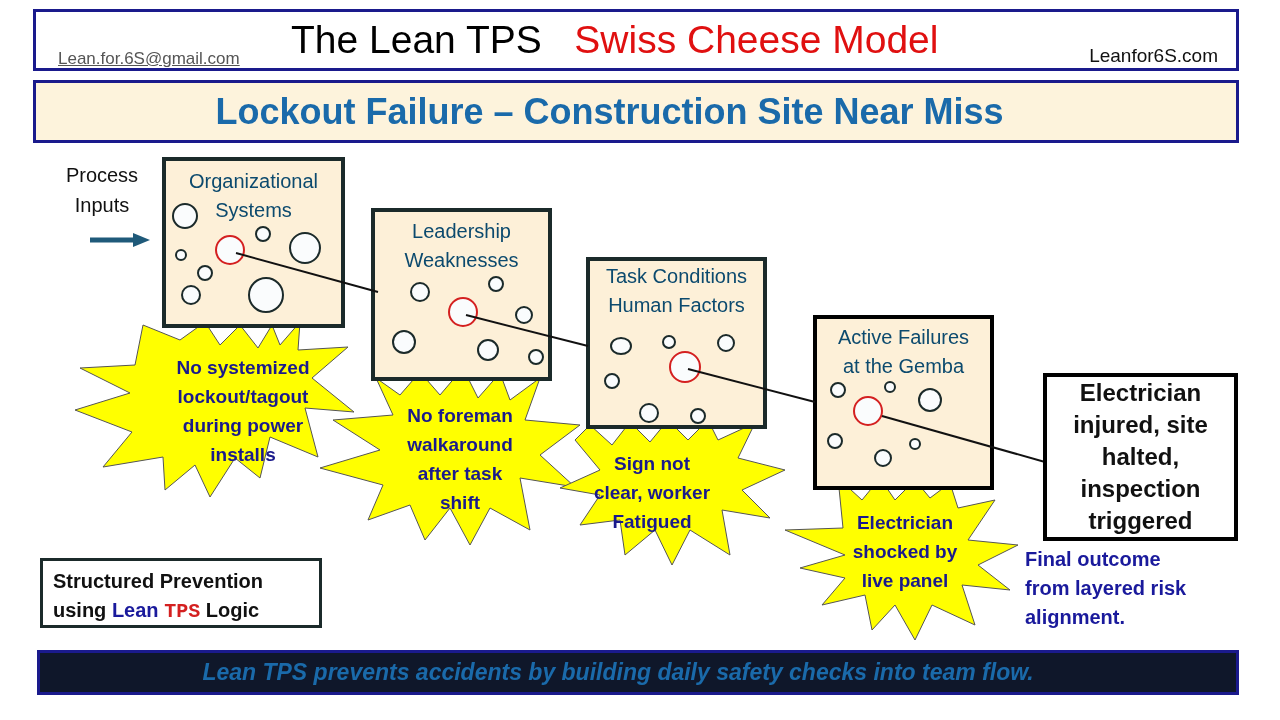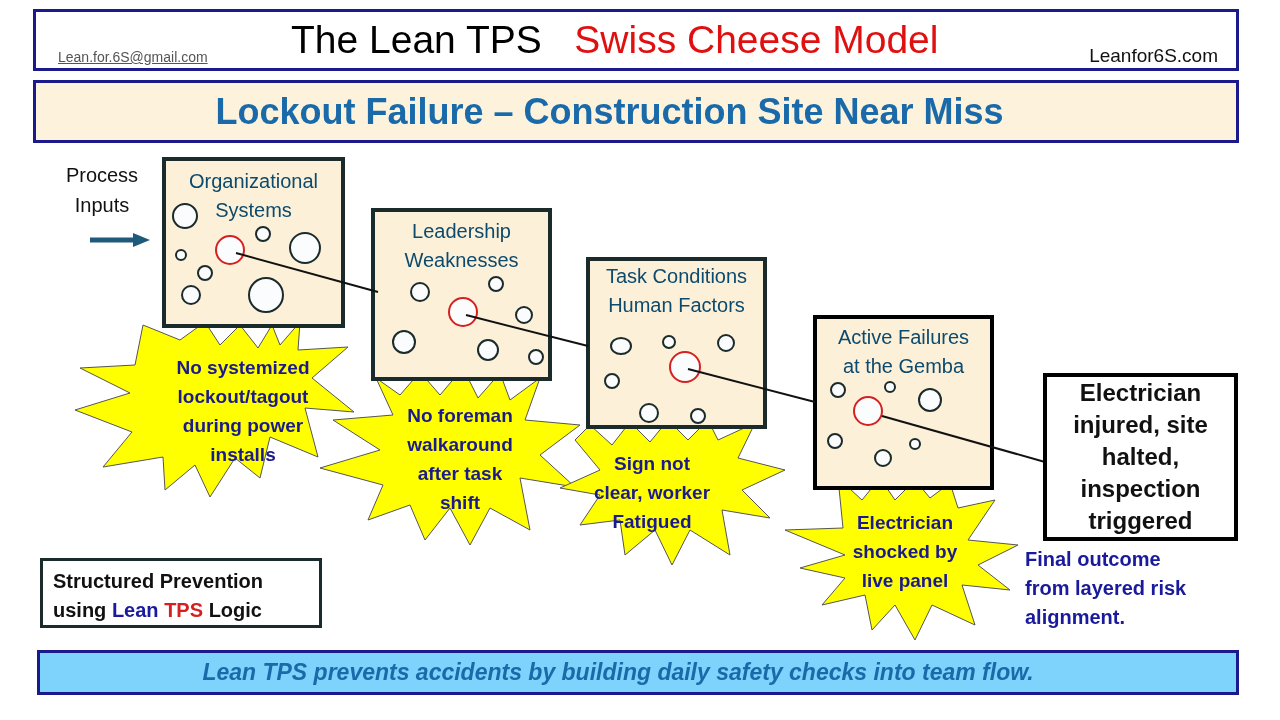"Lean.for.6S@gmail.com" .email { font-size: 14px -> 17px }
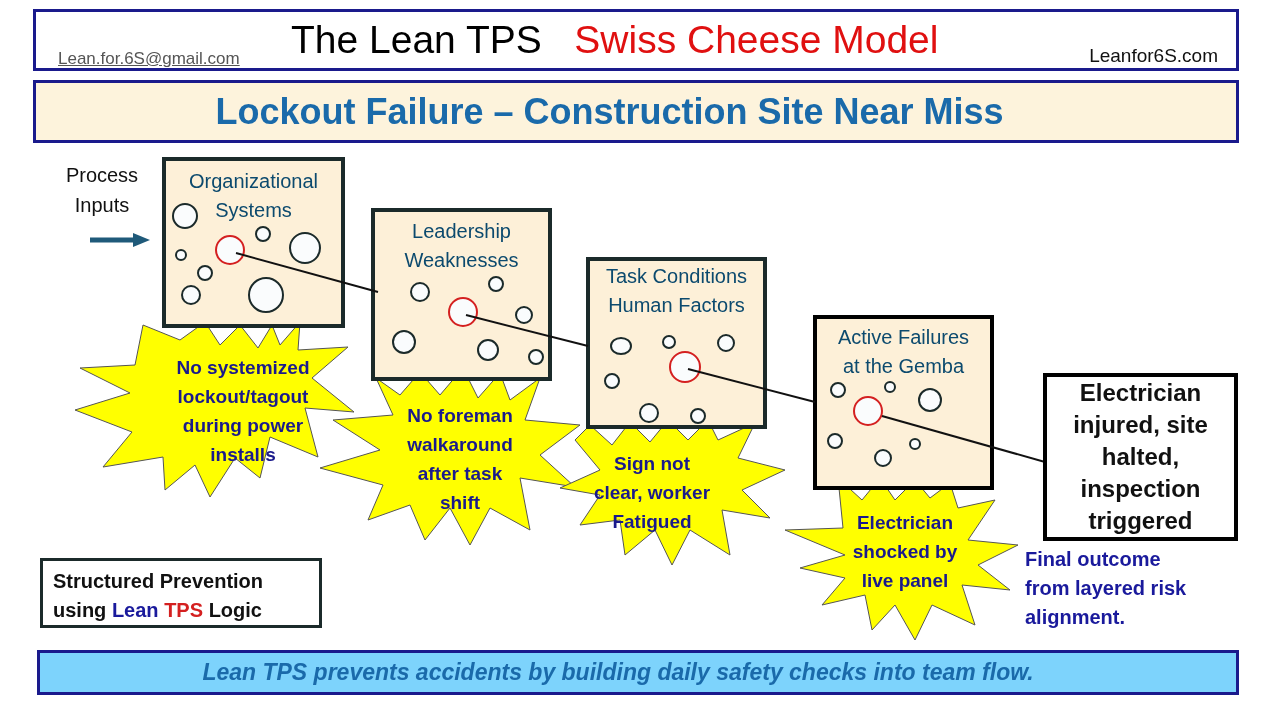"TPS" .prevention-box .red { font-family: none -> Liberation Mono, monospace }
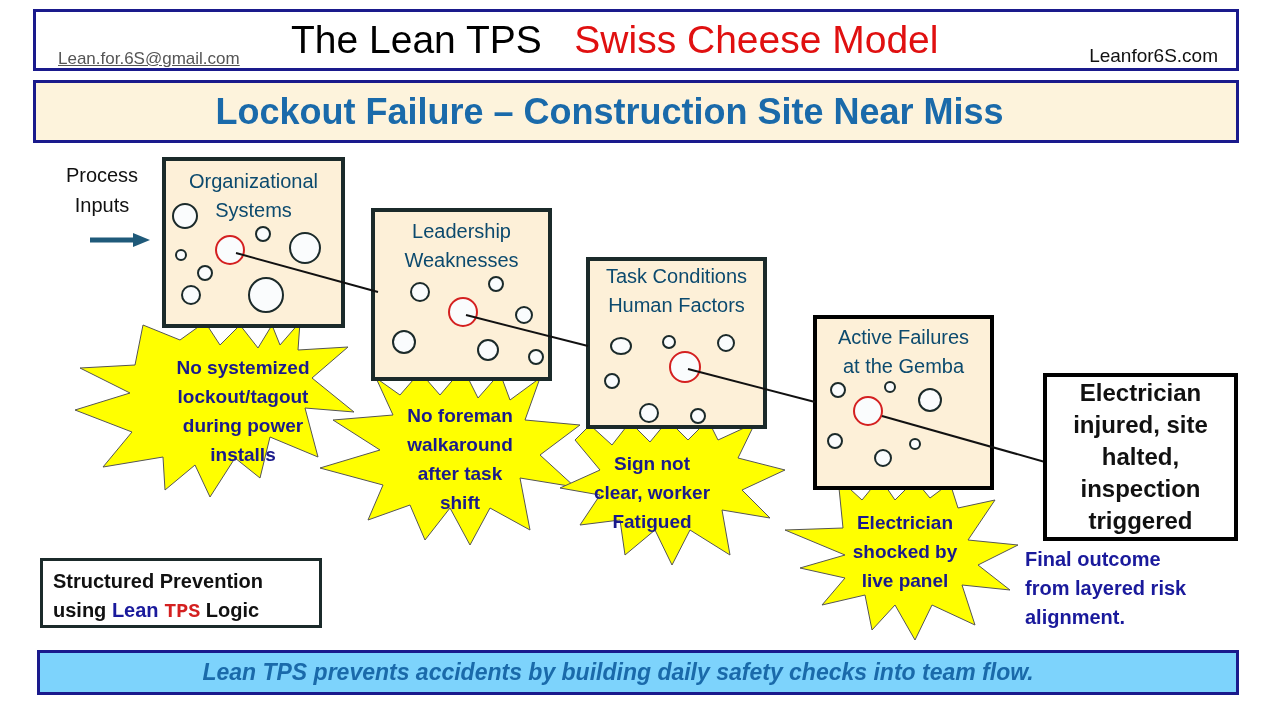"Lean TPS prevents accidents by" .footer-box { background: #7dd3fc -> #0f172a }
